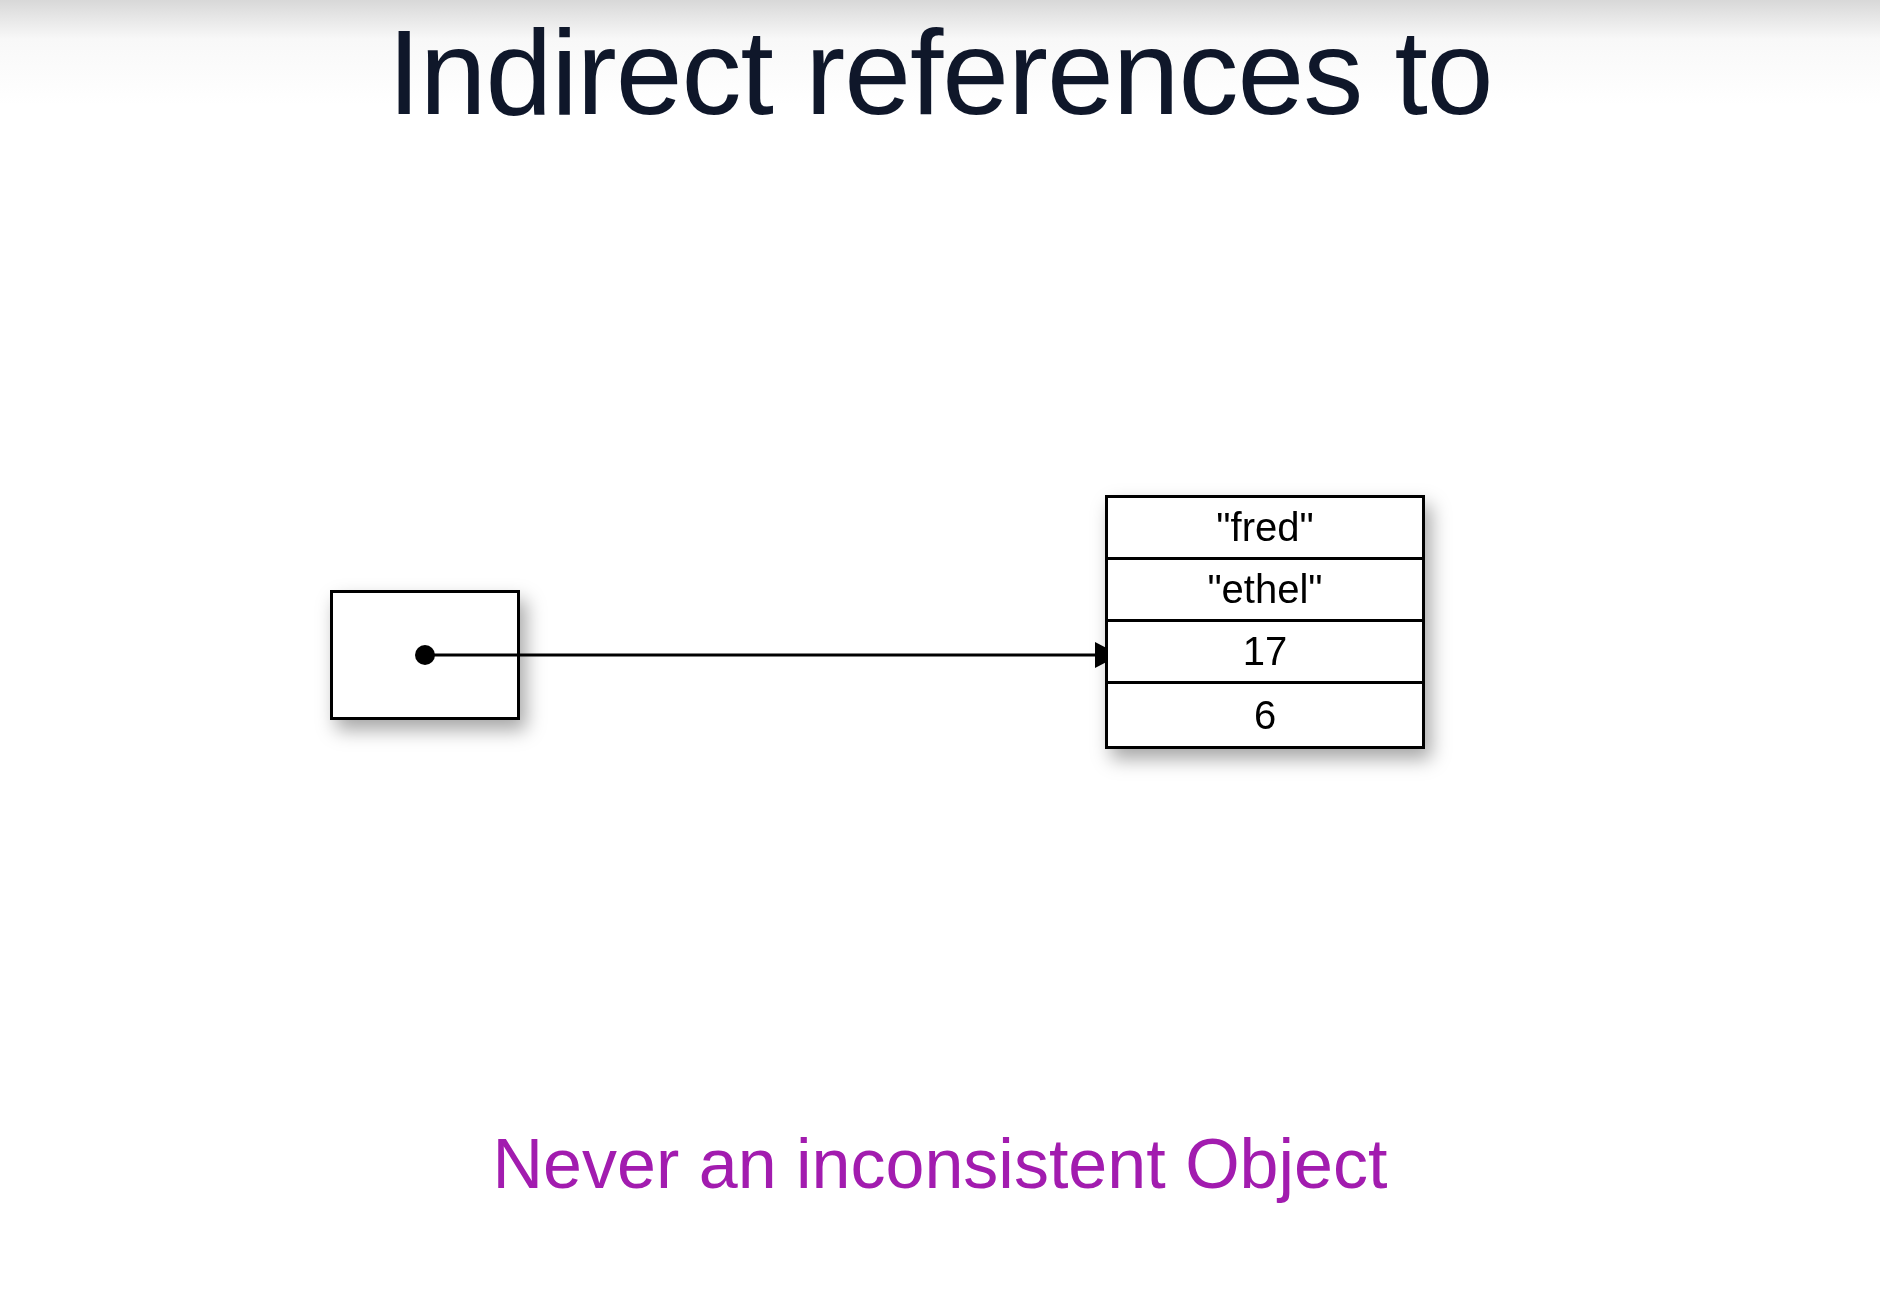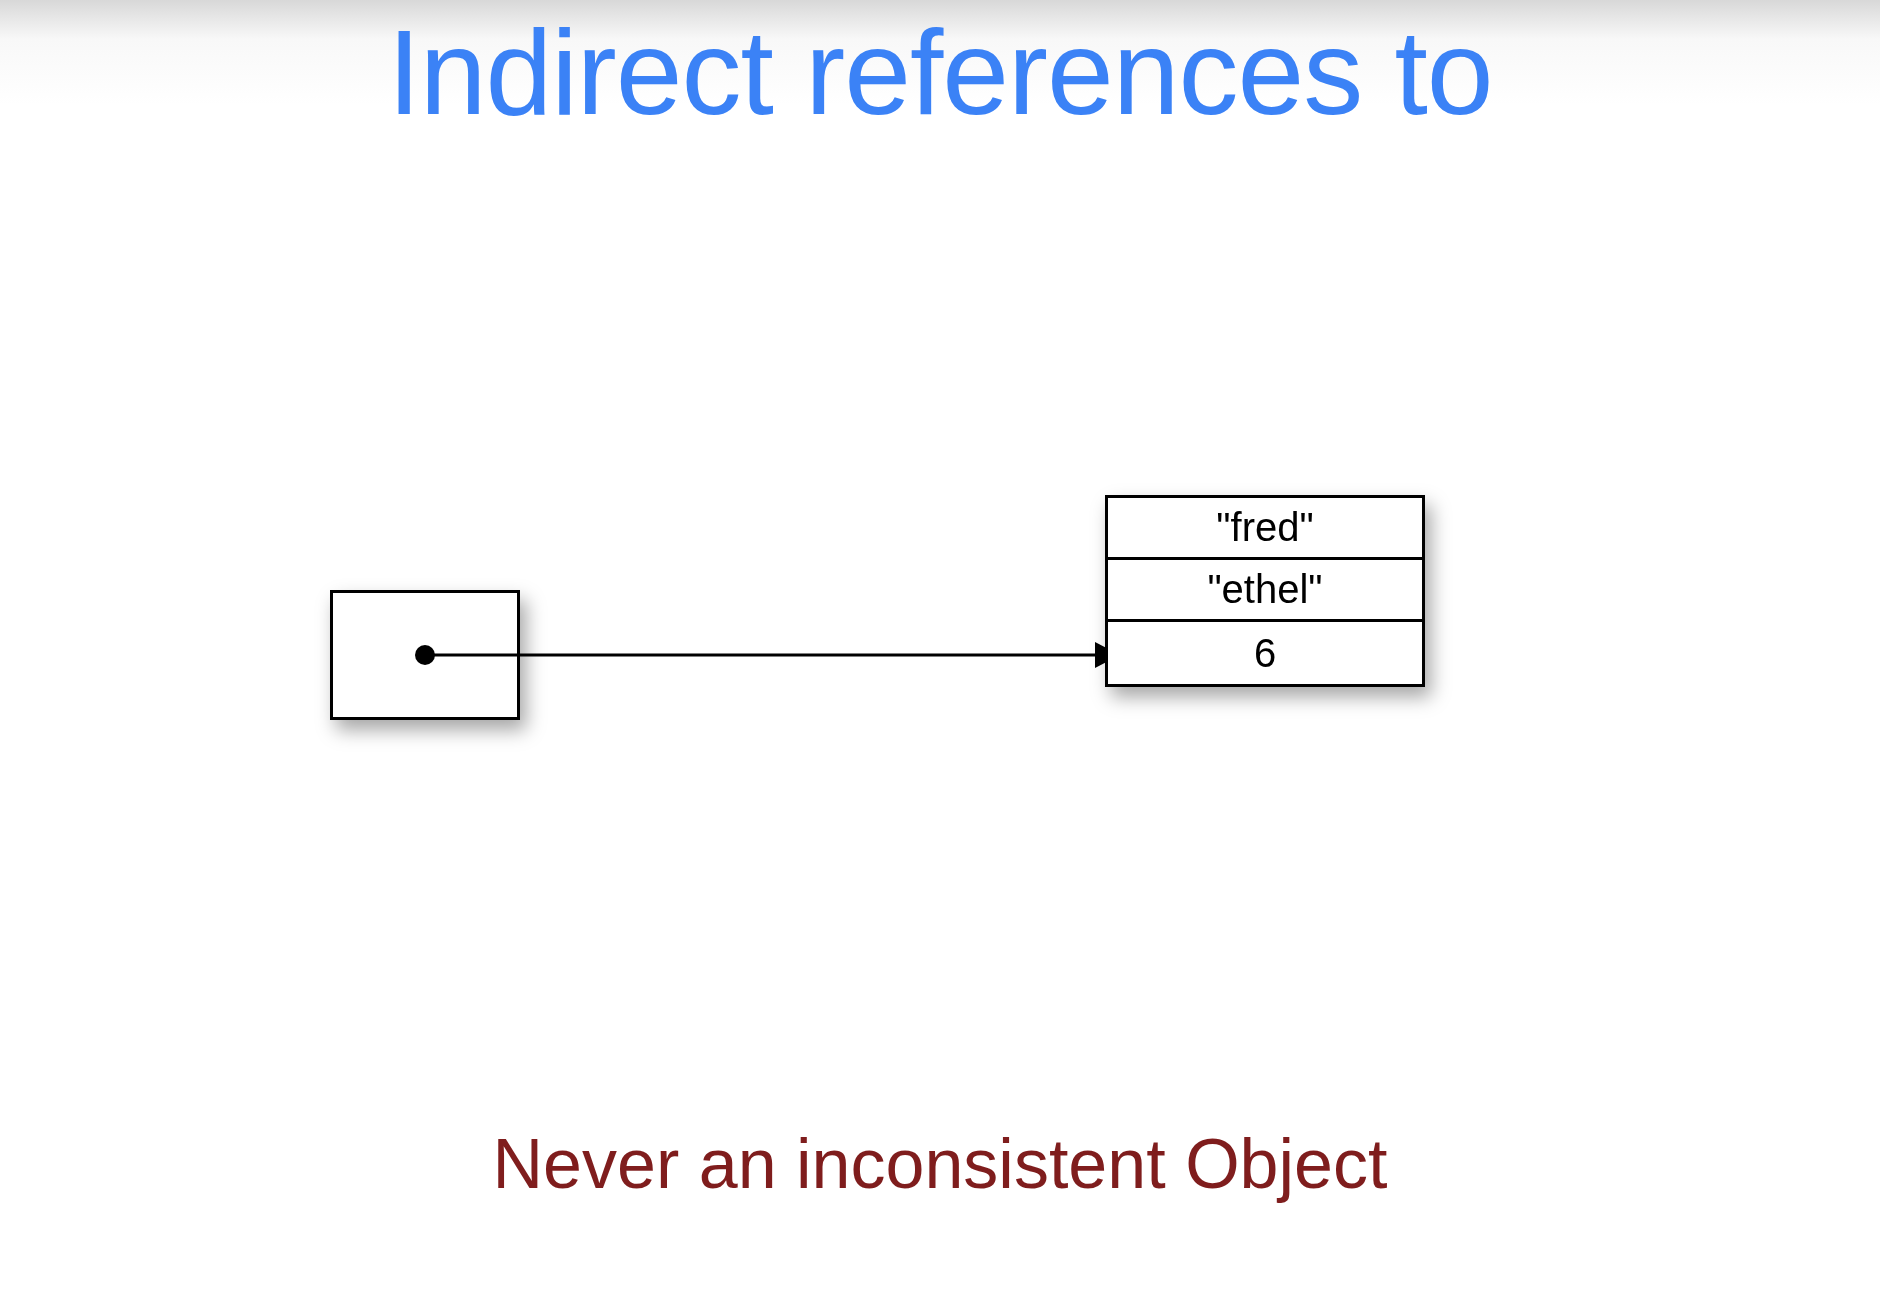"Indirect references to" .title { color: #3b82f6 -> #0f172a }
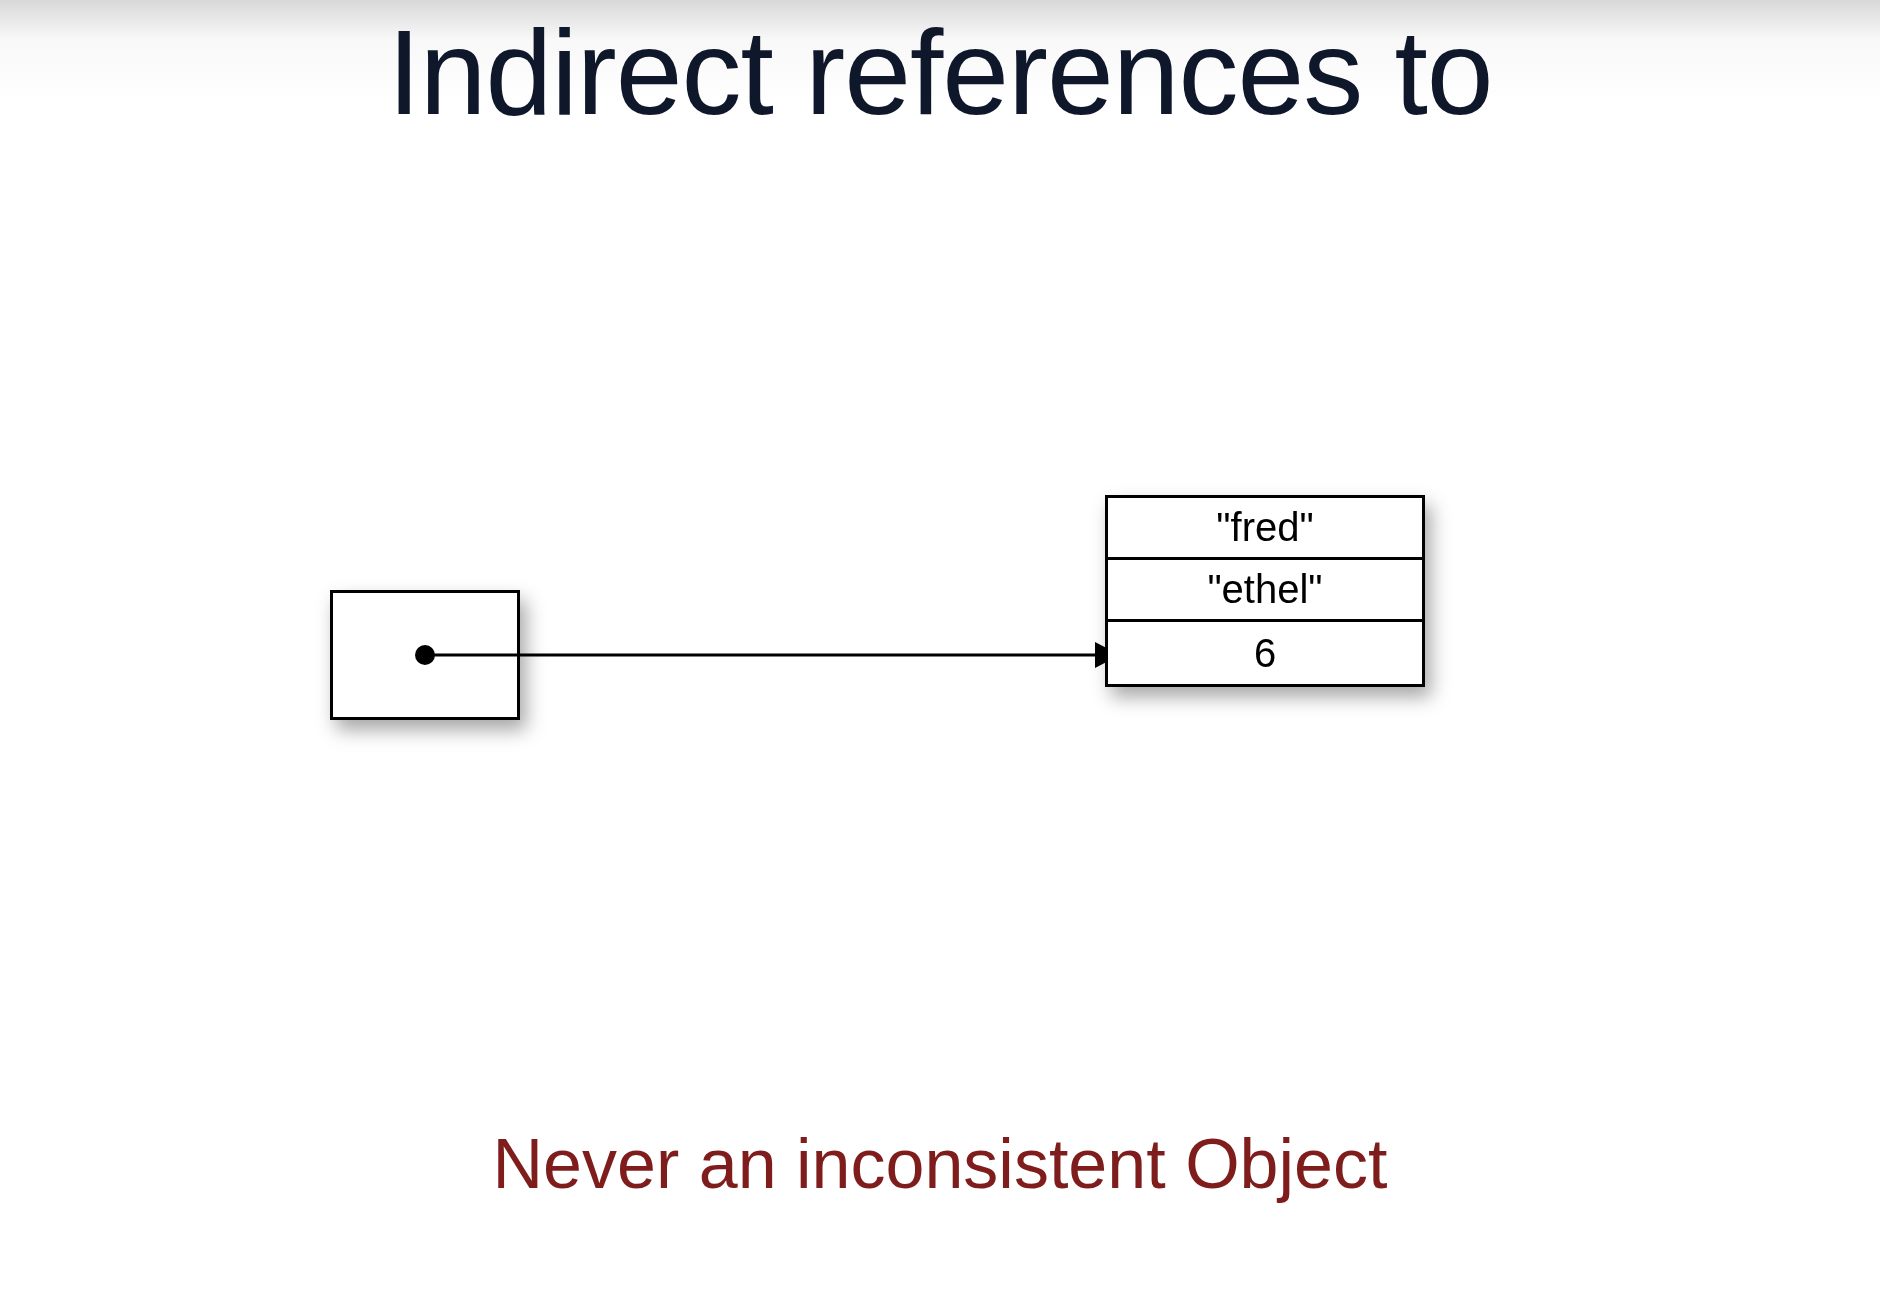"17" div.object-row { html: none -> <div>17</div> }
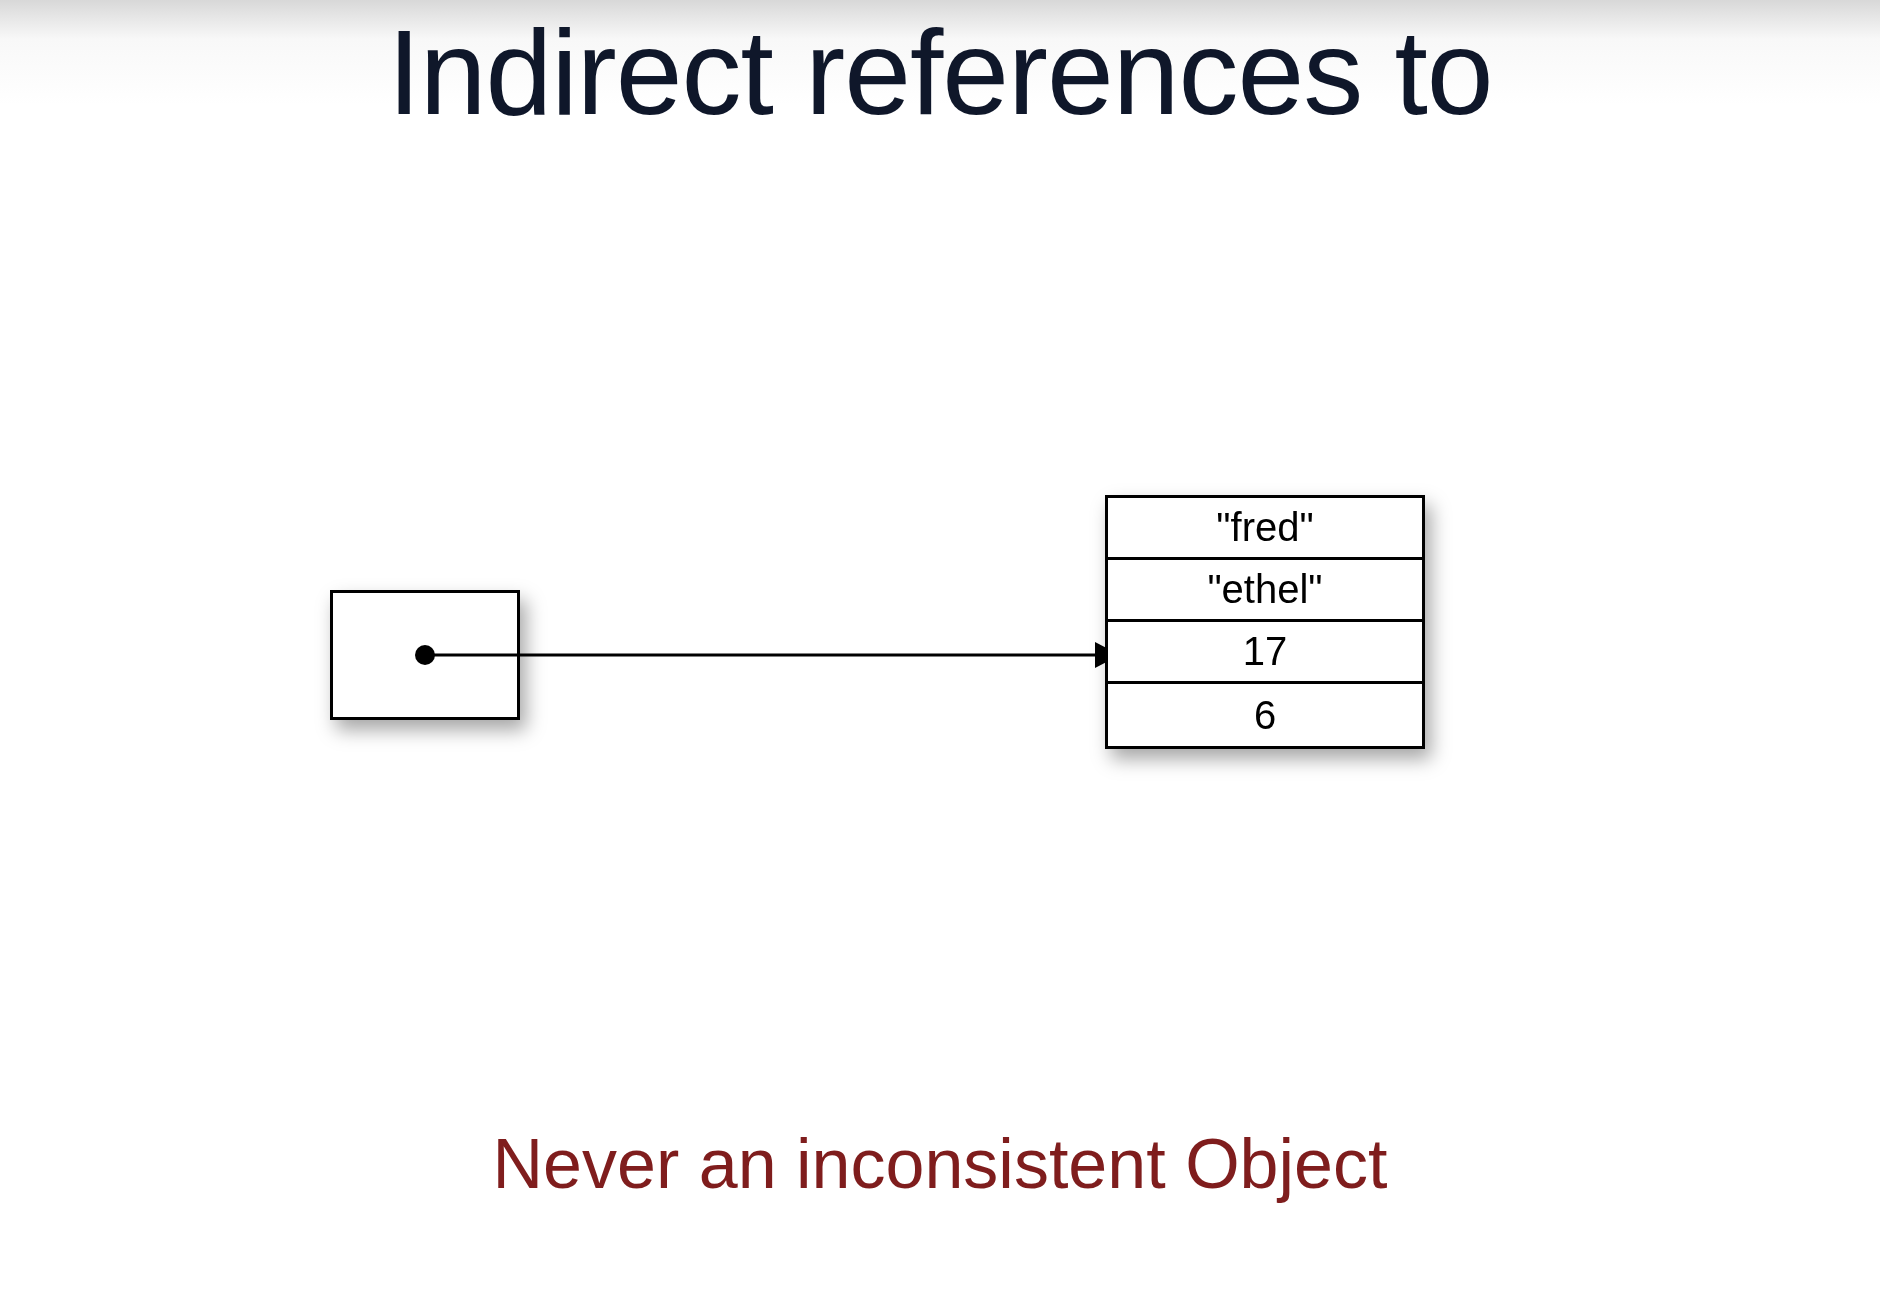"Never an inconsistent Object" .footer-text { color: #7f1d1d -> #a21caf }
